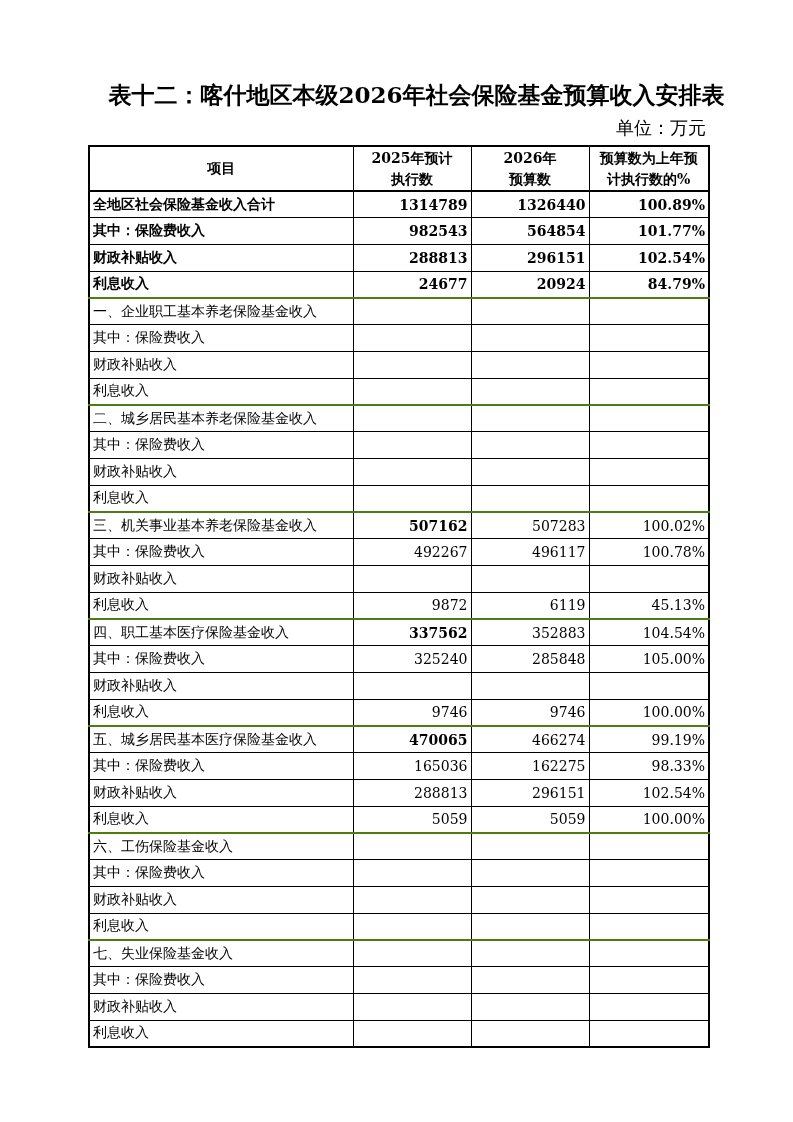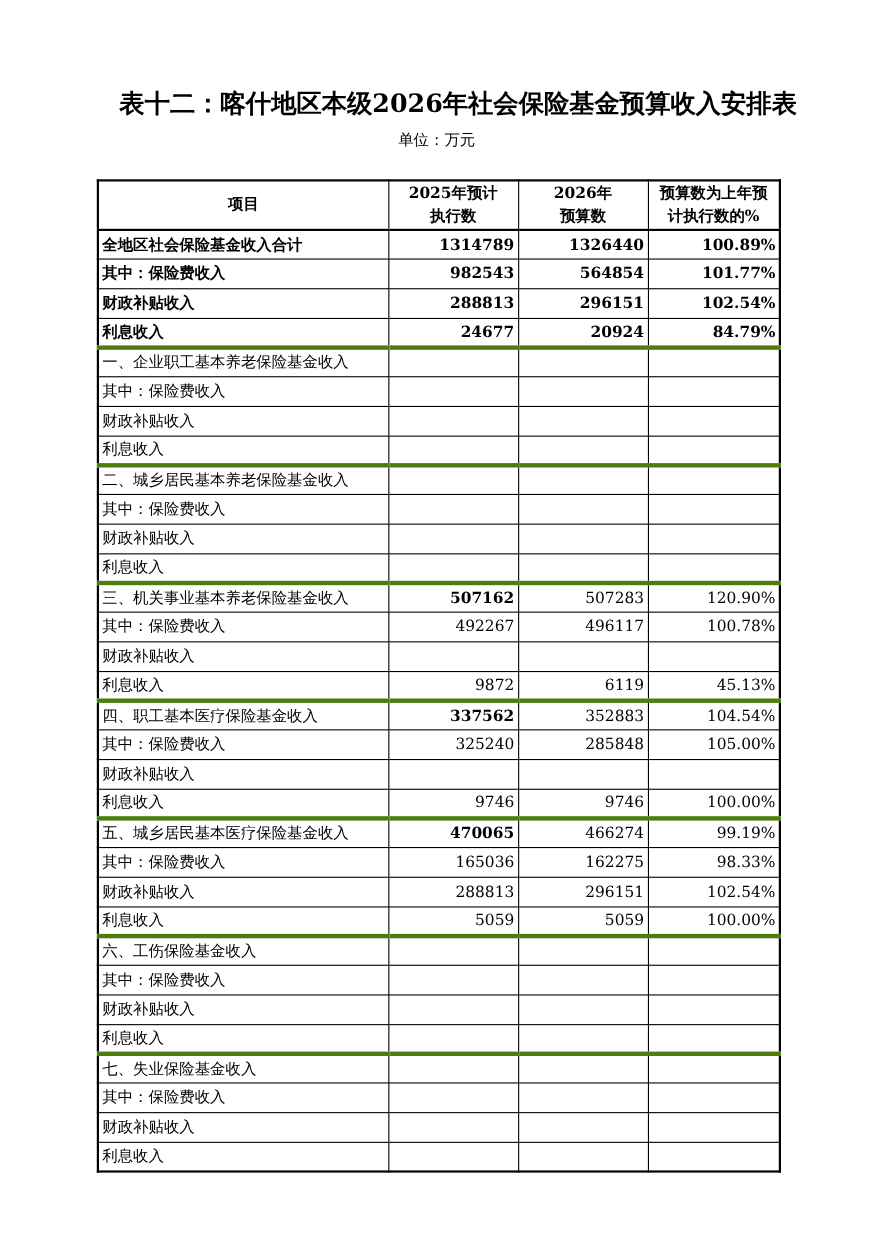"单位：万元" .unit-label { font-size: 14px -> 18px; margin-bottom: 25px -> 7px; text-align: center -> right }
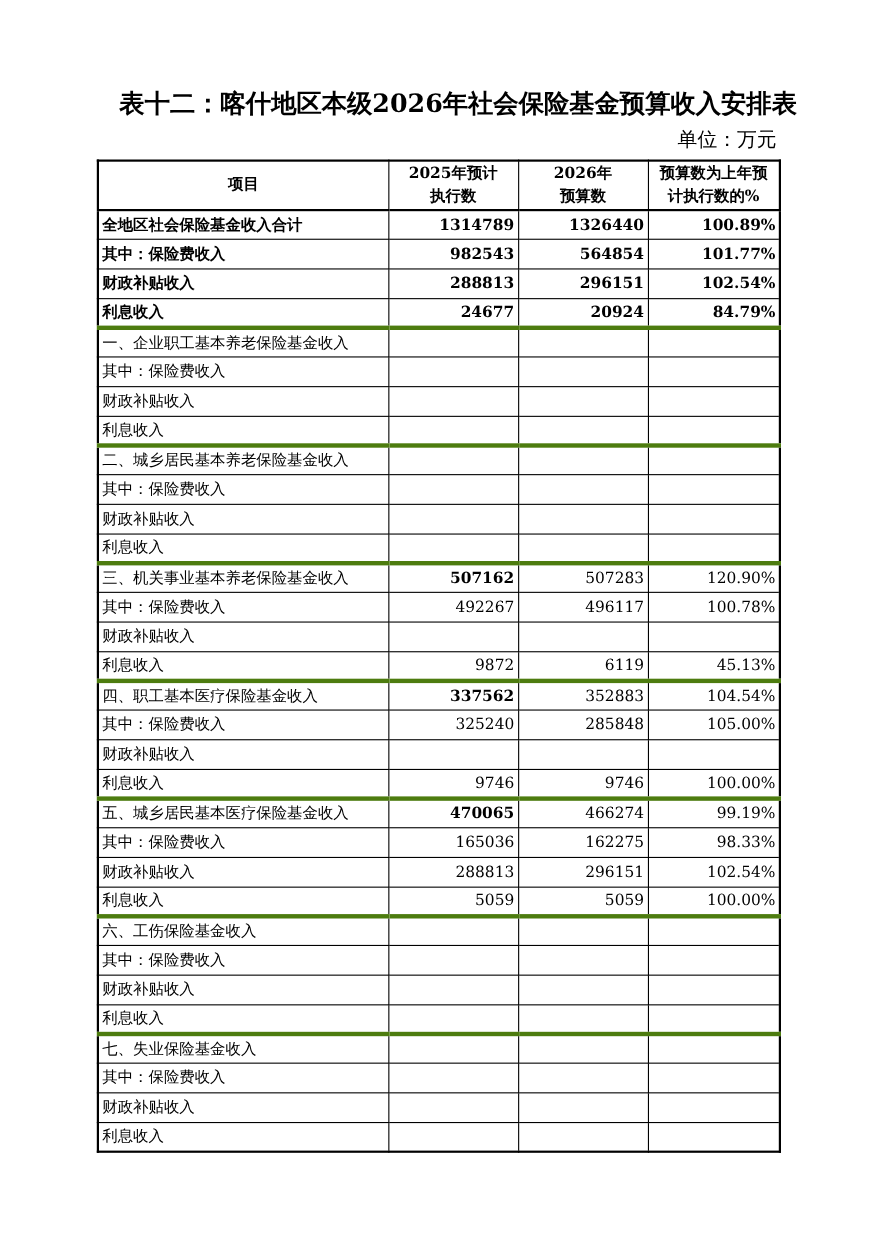"一、企业职工基本养老保险基金收入" tr.group-start td { border-top: 4px solid #4d7c0f -> 2px solid #4d7c0f }
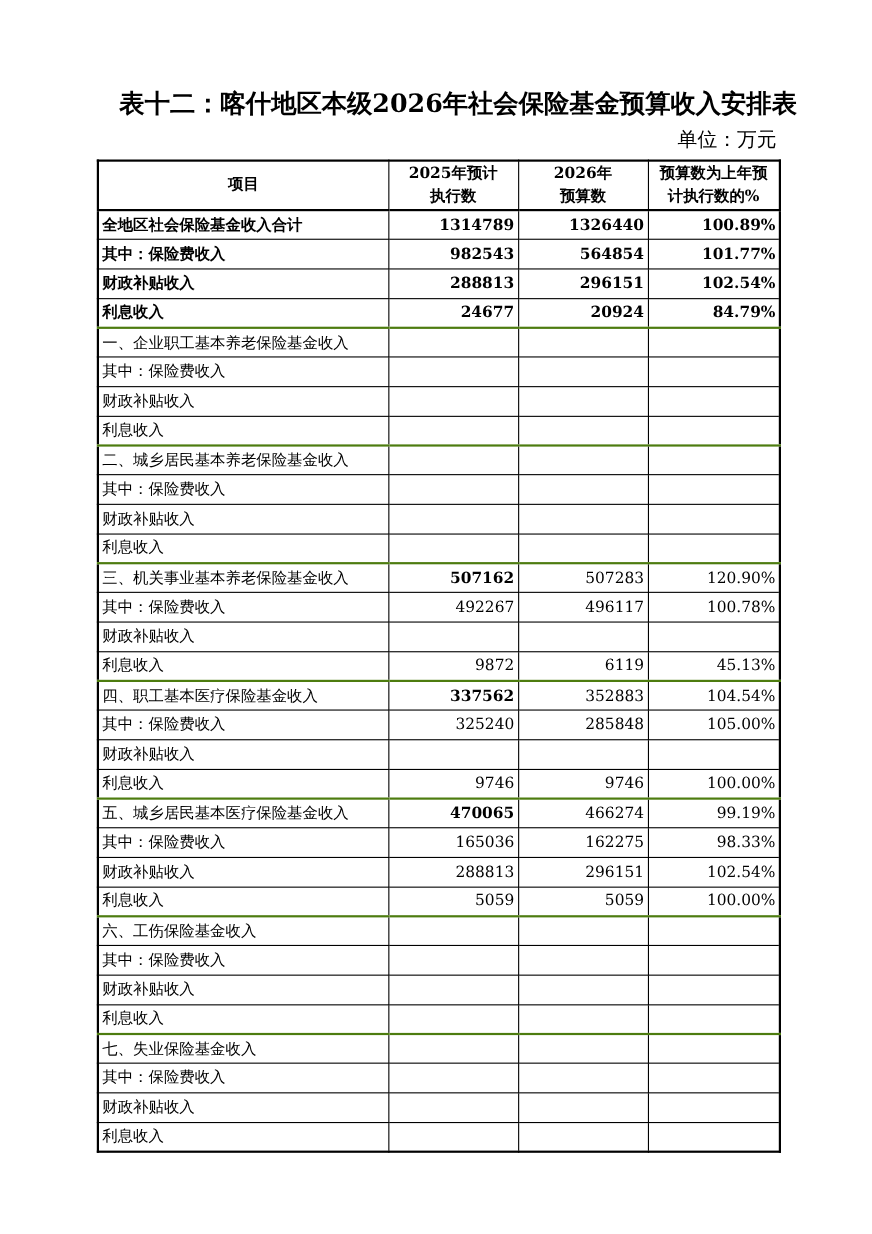"120.90%" td.num { text: 120.90% -> 100.02% }
